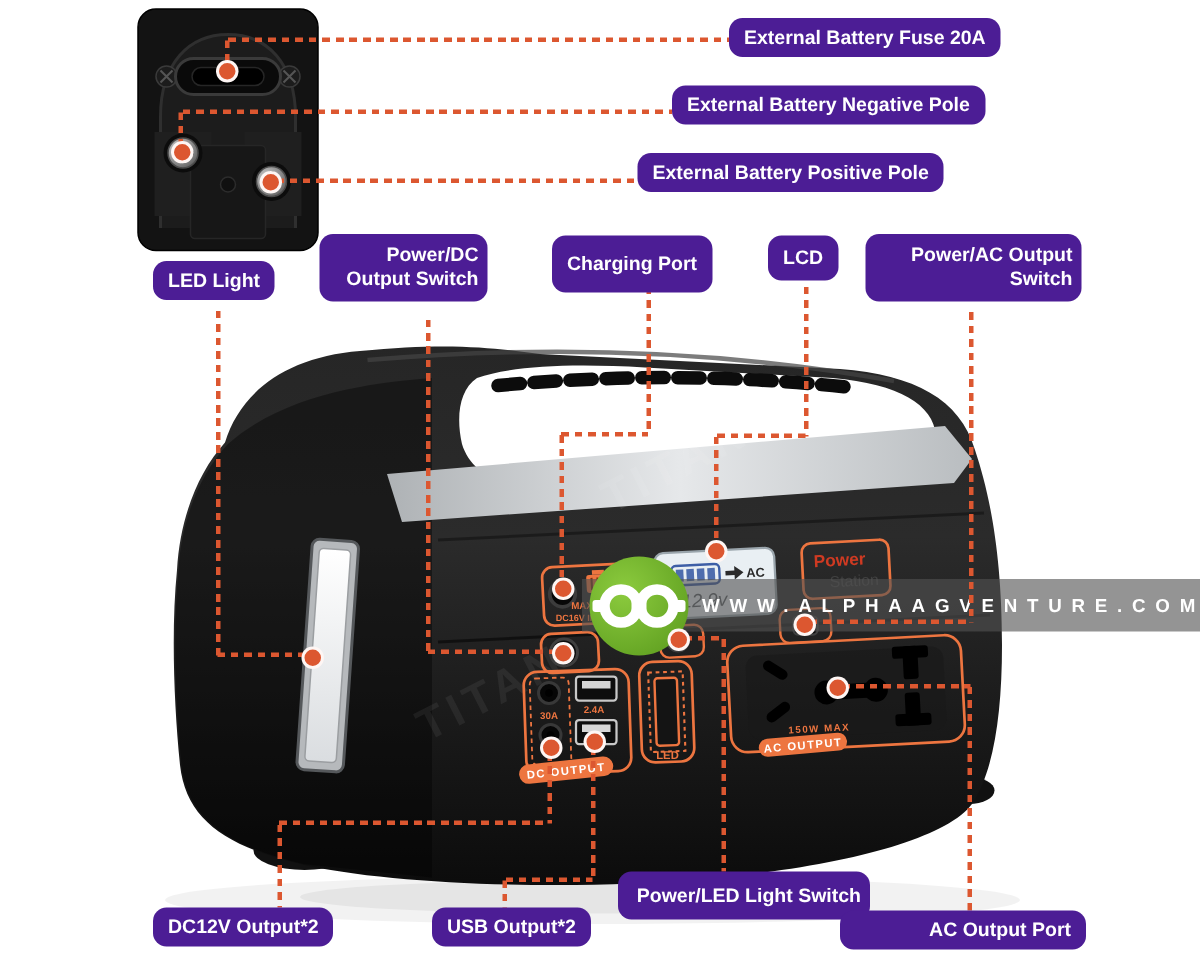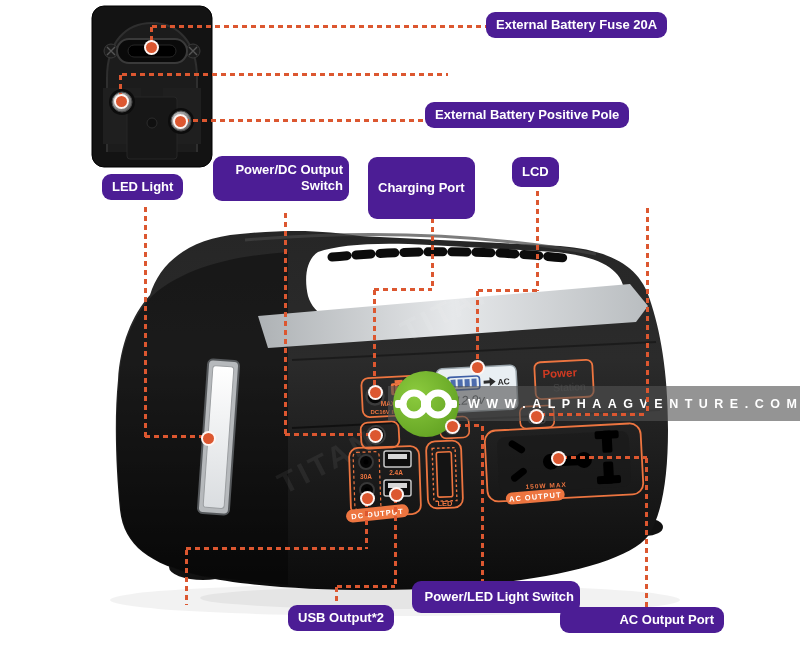"External Battery Negative Pole" div.co { html: none -> <div>External Battery Negative Pole</div> }
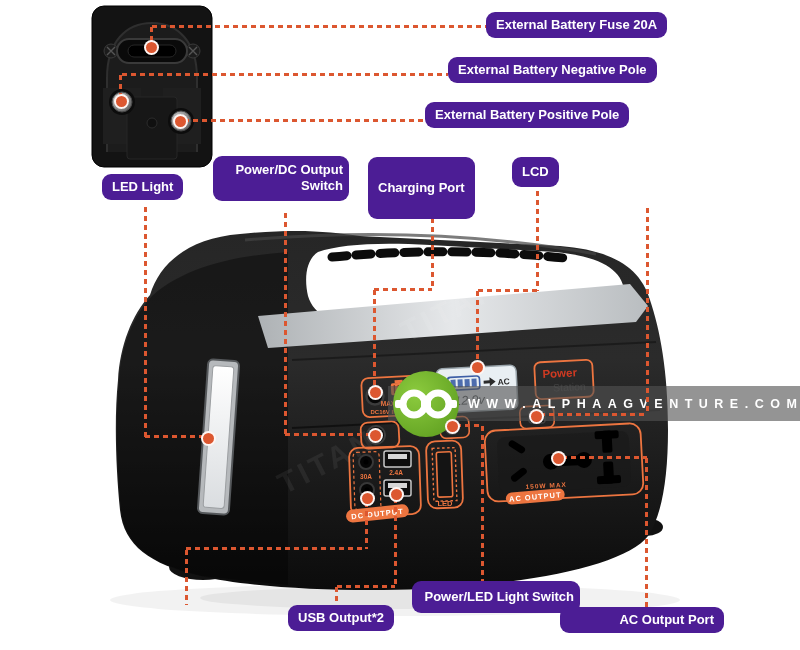"Power/DC Output Switch" #co-pdc { width: 136px -> 112px }
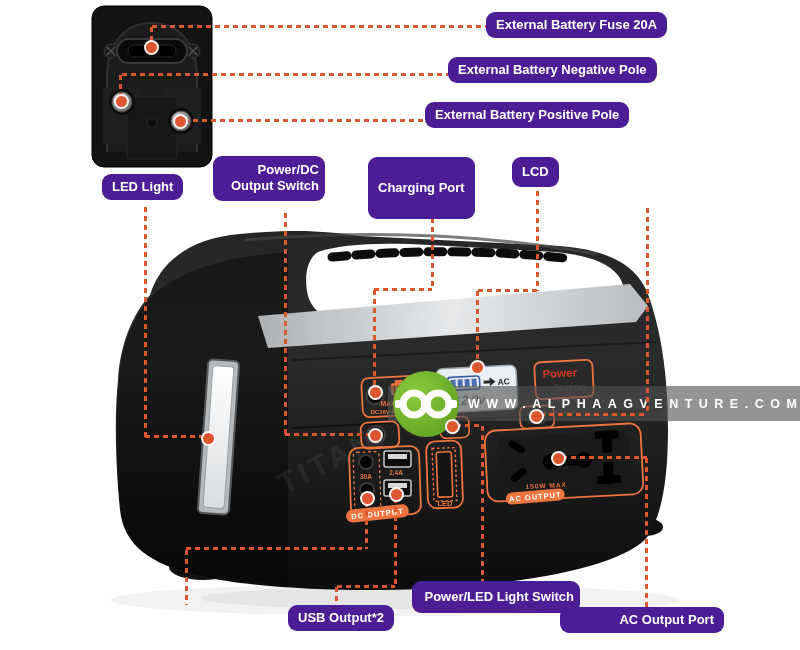"Charging Port" #co-chg { padding: 23px 10px -> 11px 10px }
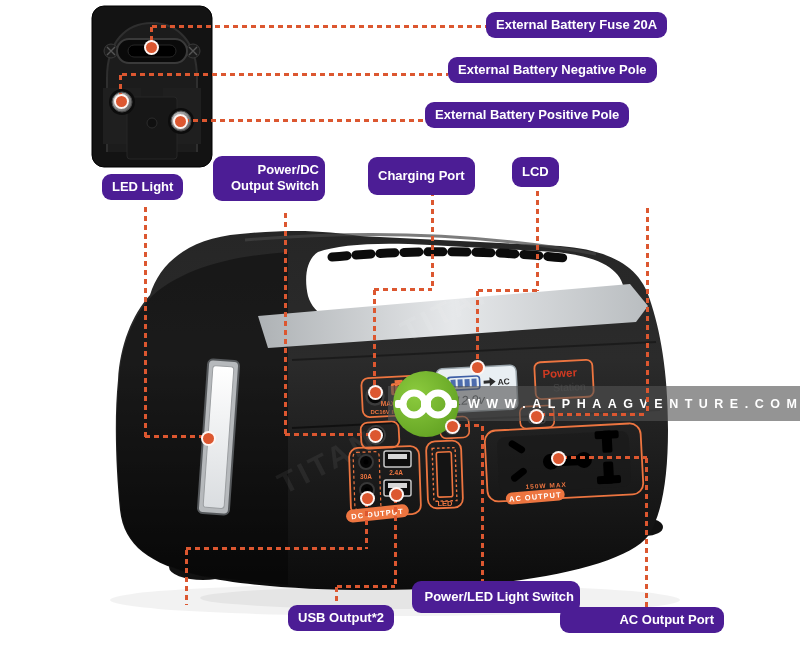"Power/AC Output Switch" div.co { html: none -> <div>Power/AC Output Switch</div> }
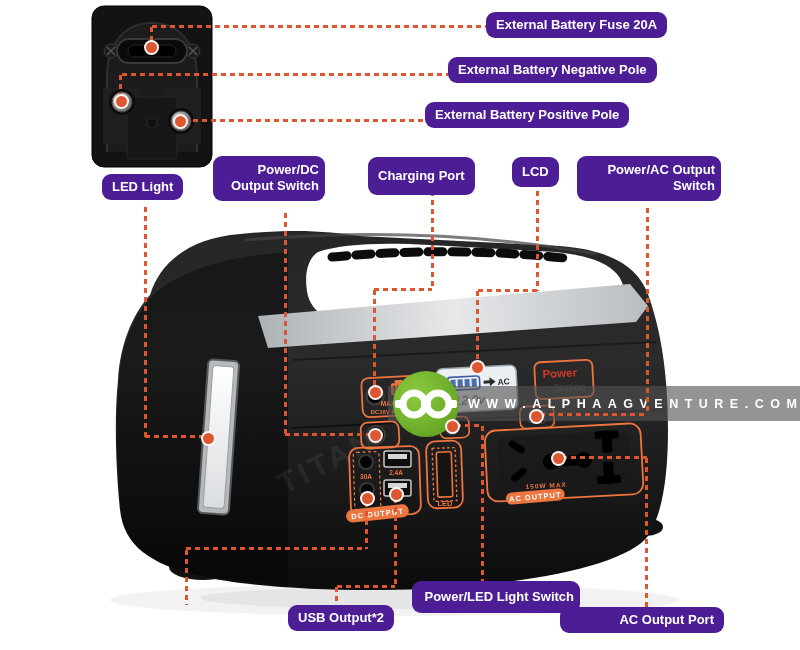"DC12V Output*2" div.co { html: none -> <div>DC12V Output*2</div> }
